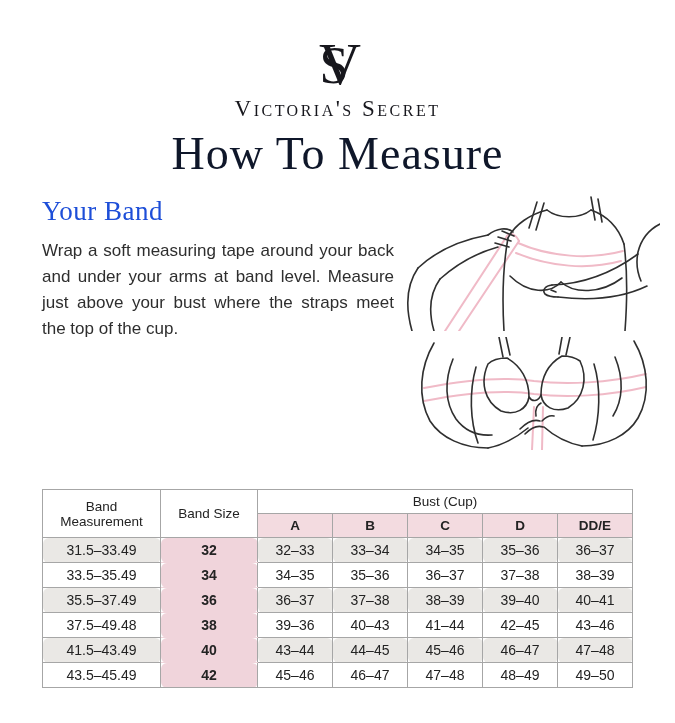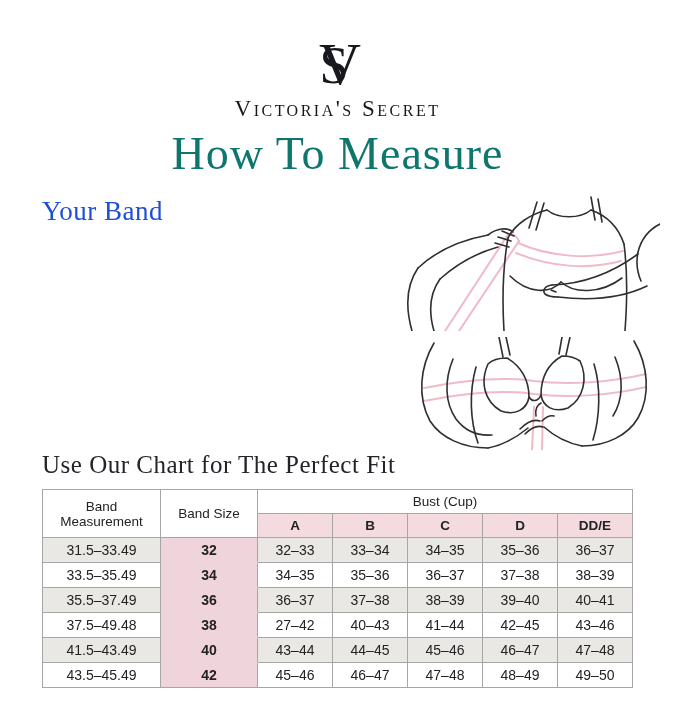"How To Measure" .title { color: #0f766e -> #0f172a }
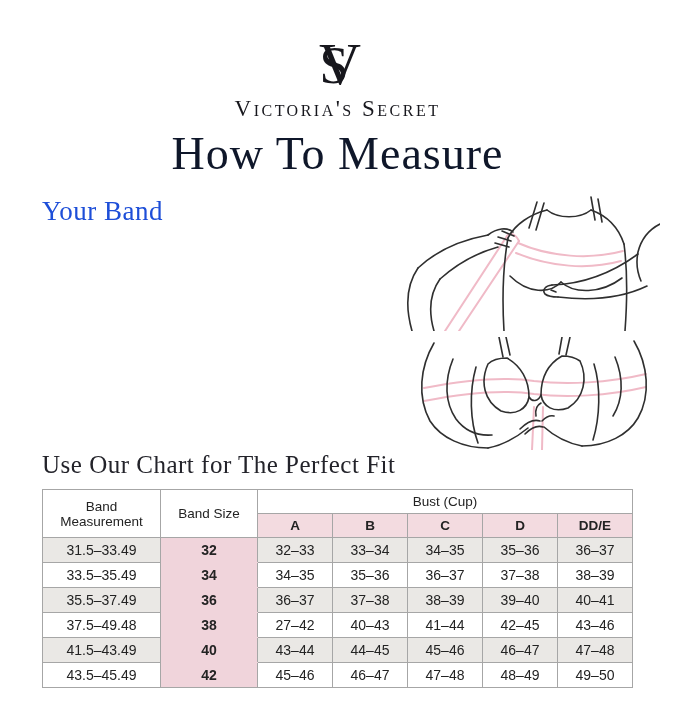"Wrap a soft measuring tape" p { html: none -> <p>Wrap a soft measuring tape around your back and under your arms at band level. Measure just above your bust where the straps meet the top of the cup.</p> }
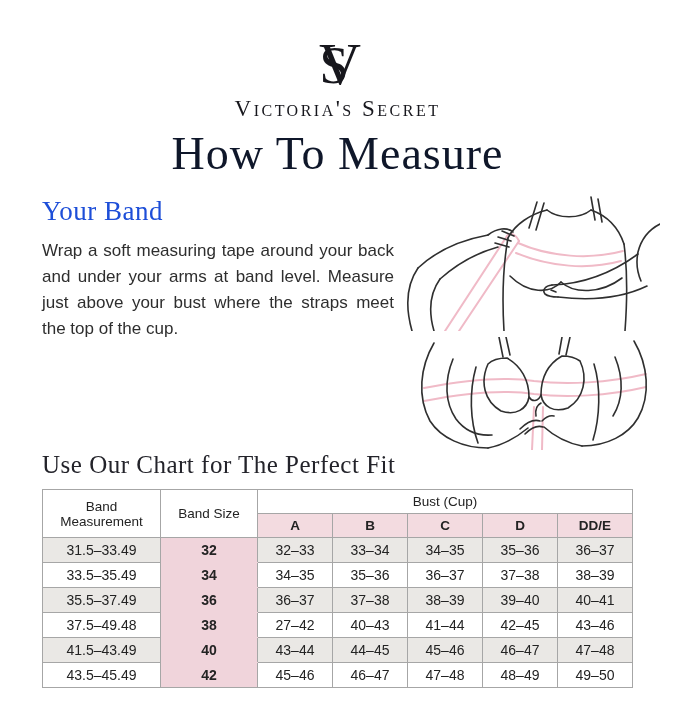"Use Our Chart for The" h2.chart-heading { html: <h2>Use Our Chart for The Perfect Fit</h2> -> none }
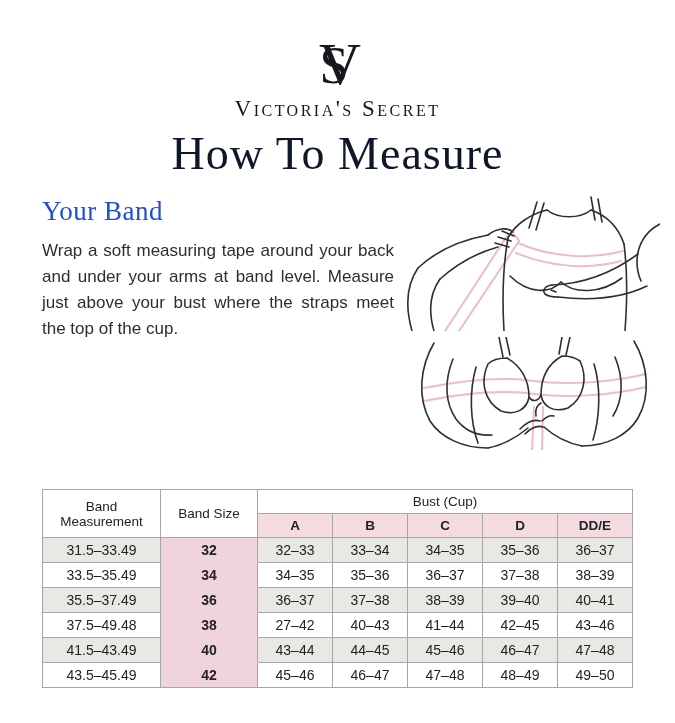"31.5–33.49" .size-chart tbody td { border-radius: none -> 6px }
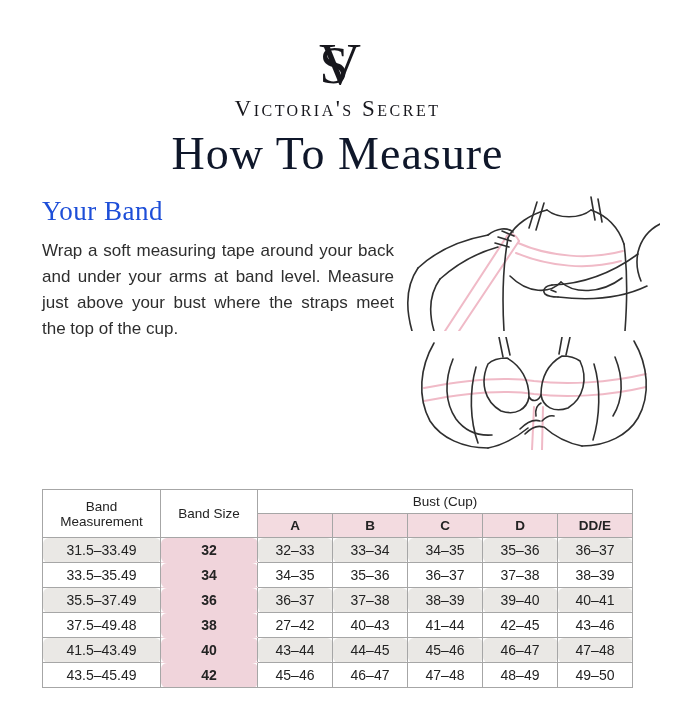"27–42" td { text: 27–42 -> 39–36 }
